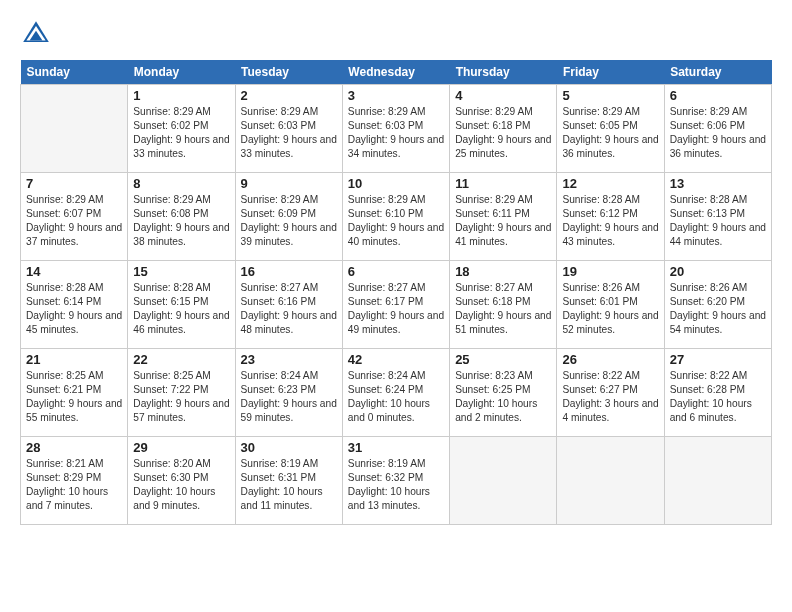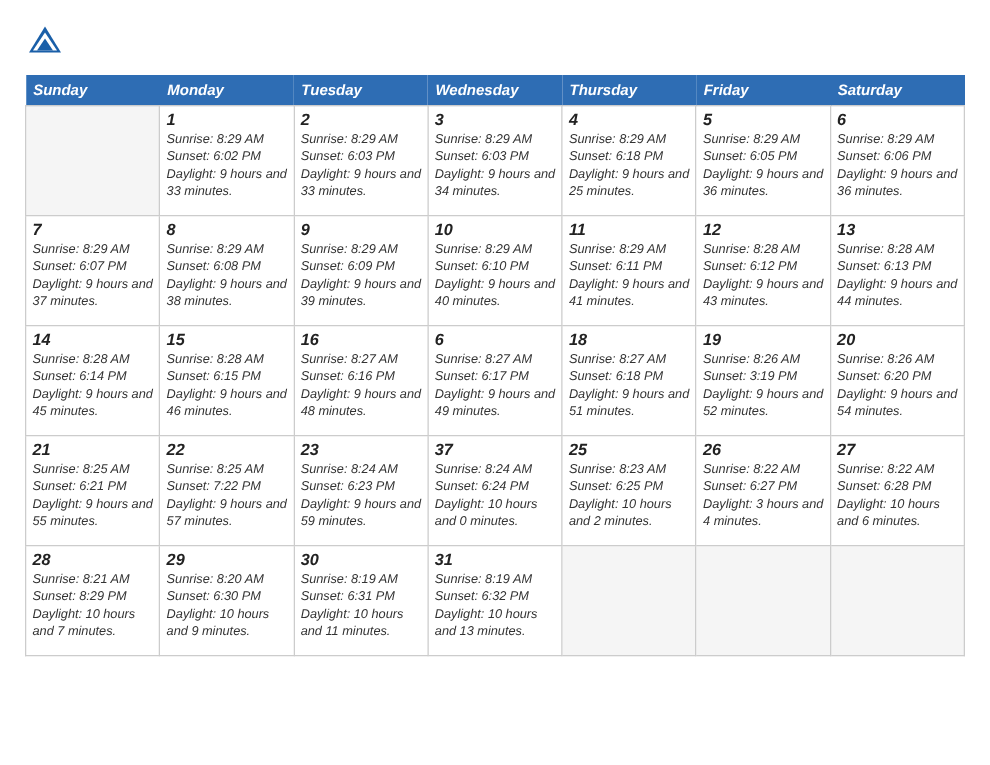"Sunday" .page { font-style: italic -> none }
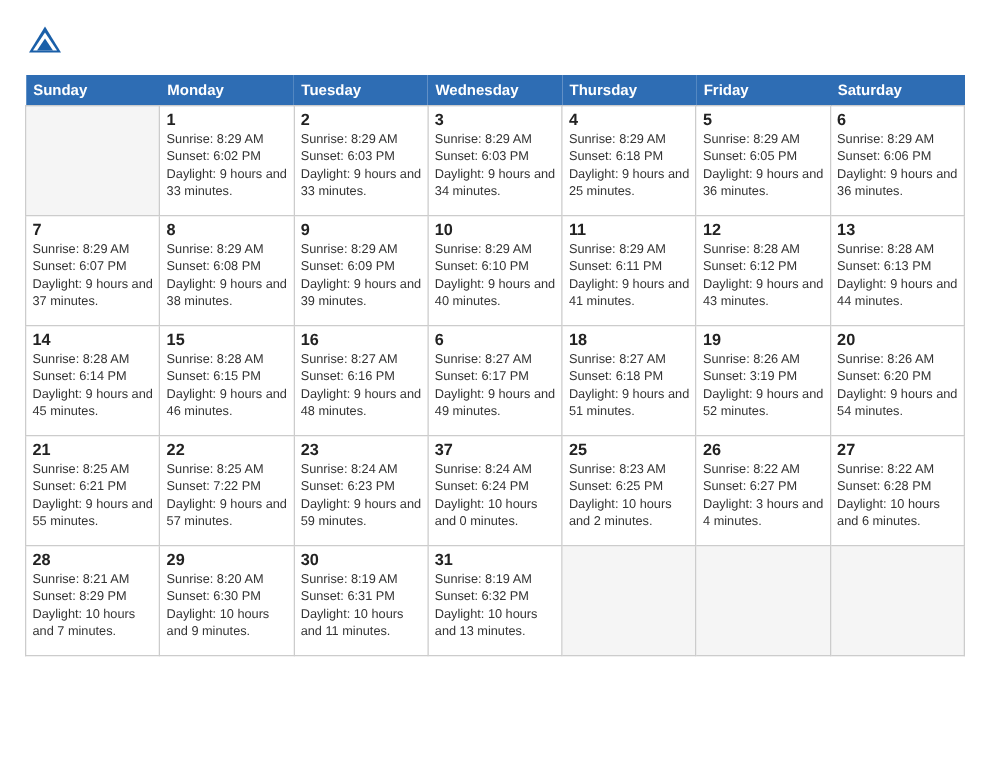"Sunset: 3:19 PM" span { text: 3:19 -> 6:01 }
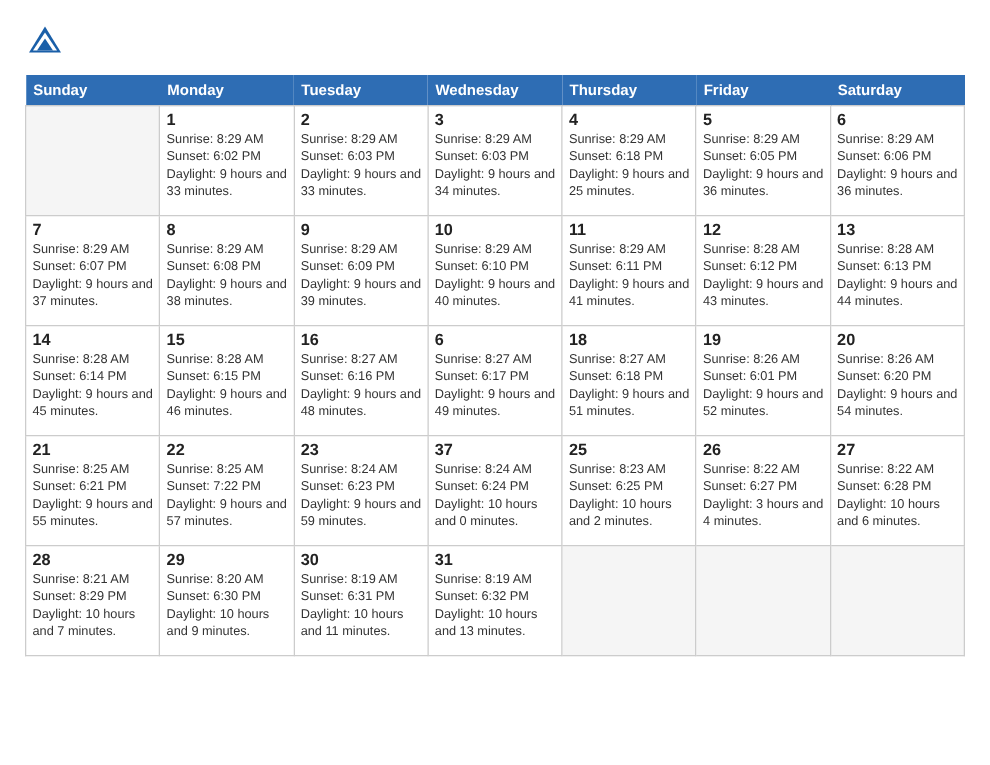"37" span.day-num { text: 37 -> 42 }
